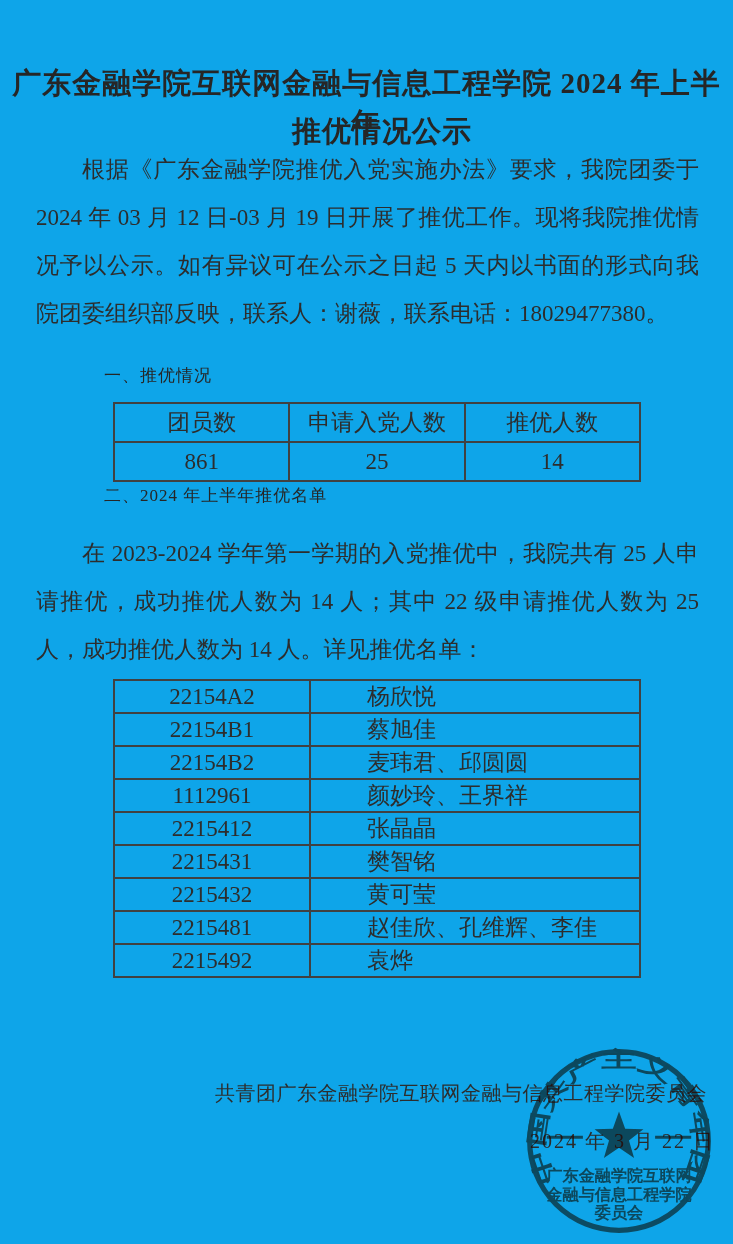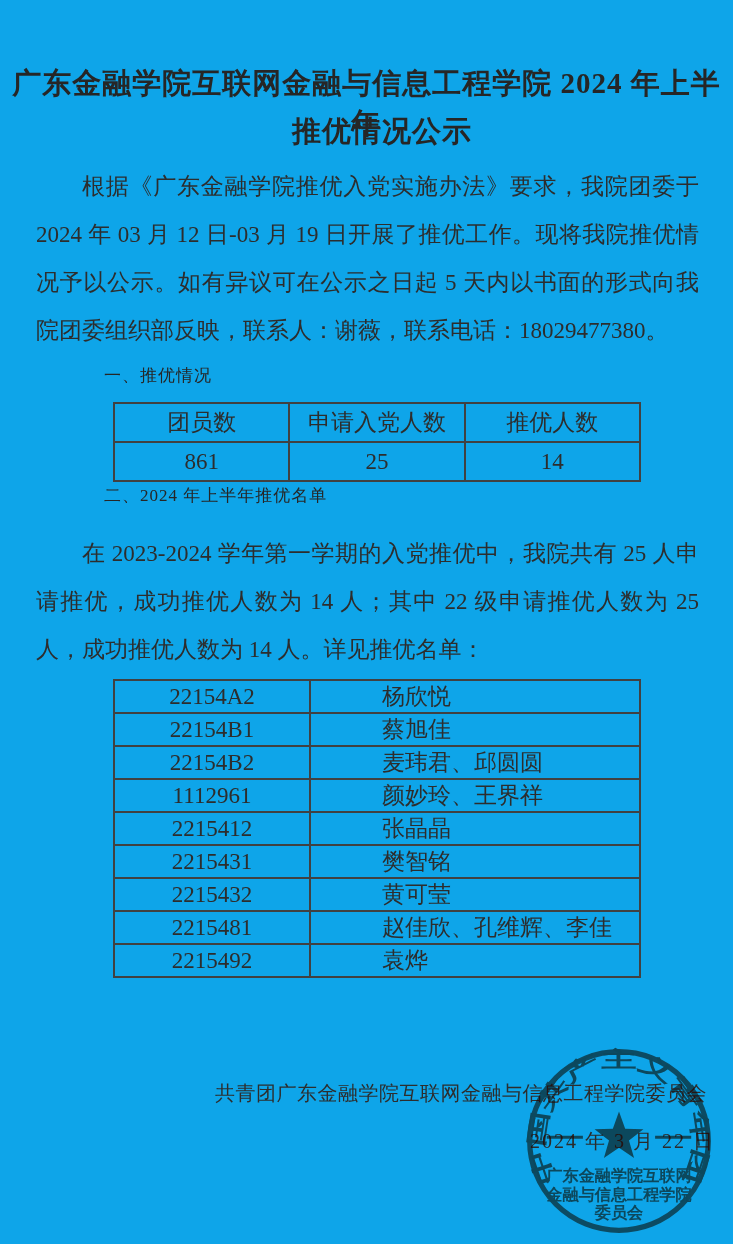"根据《广东金融学院推优入党实施办法》要求，我院团委于 2024 年 03 月" .intro { top: 163px -> 146px }
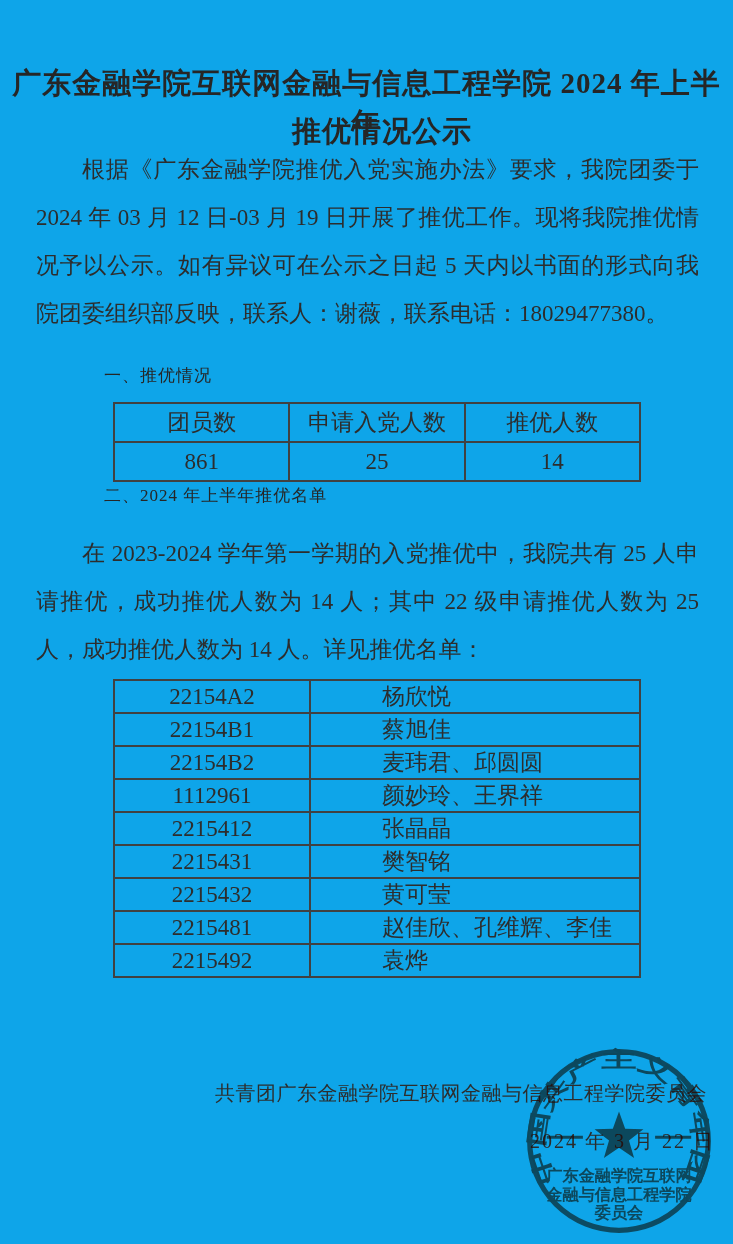"杨欣悦" .roster-table td.col-names { padding-left: 71px -> 56px }
